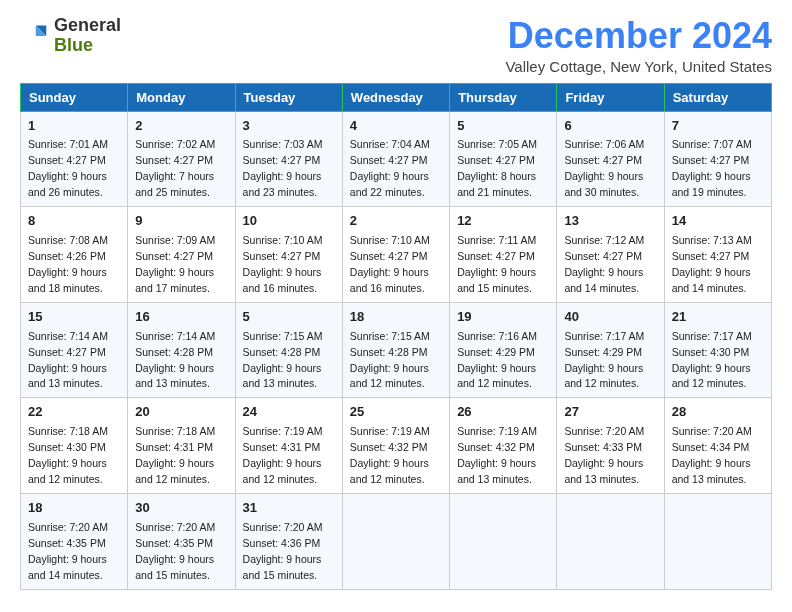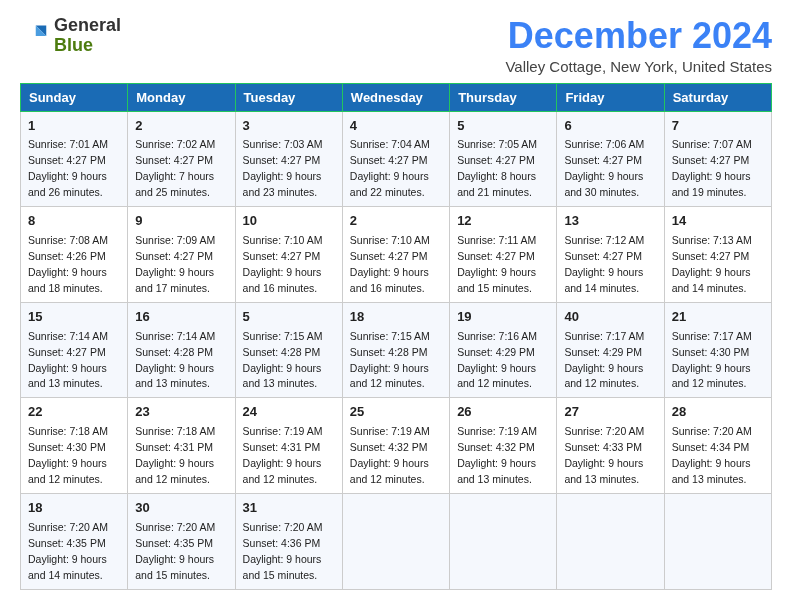"23" span.day-num { text: 23 -> 20 }
